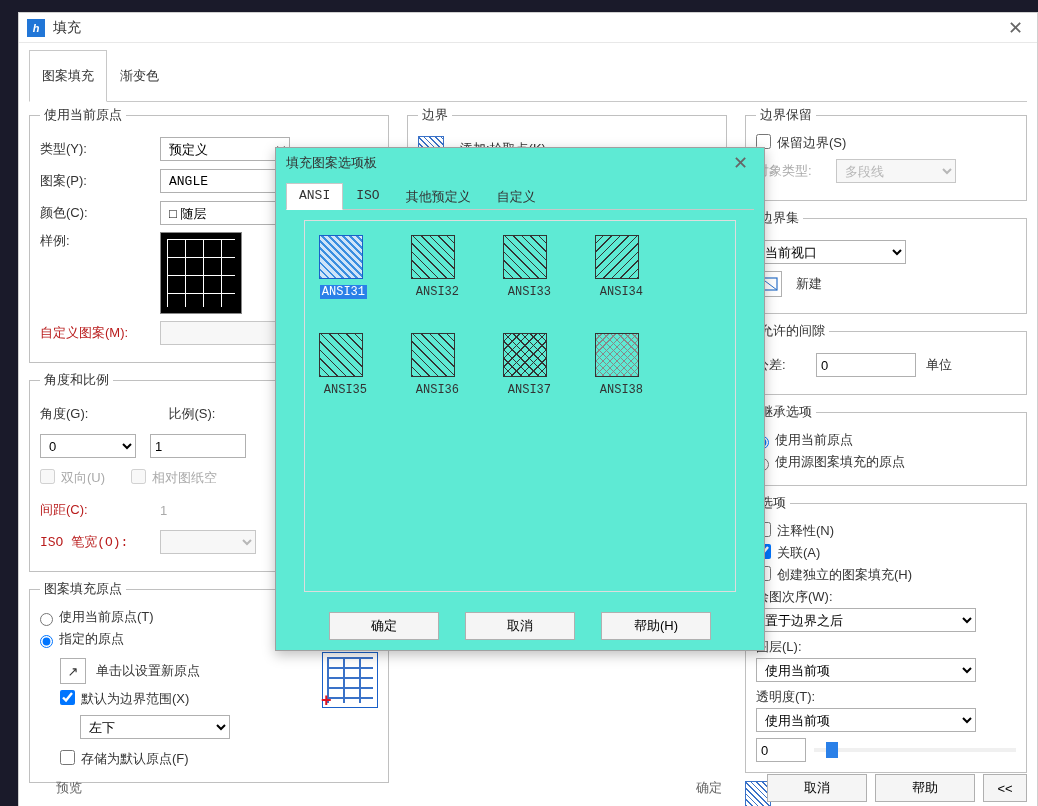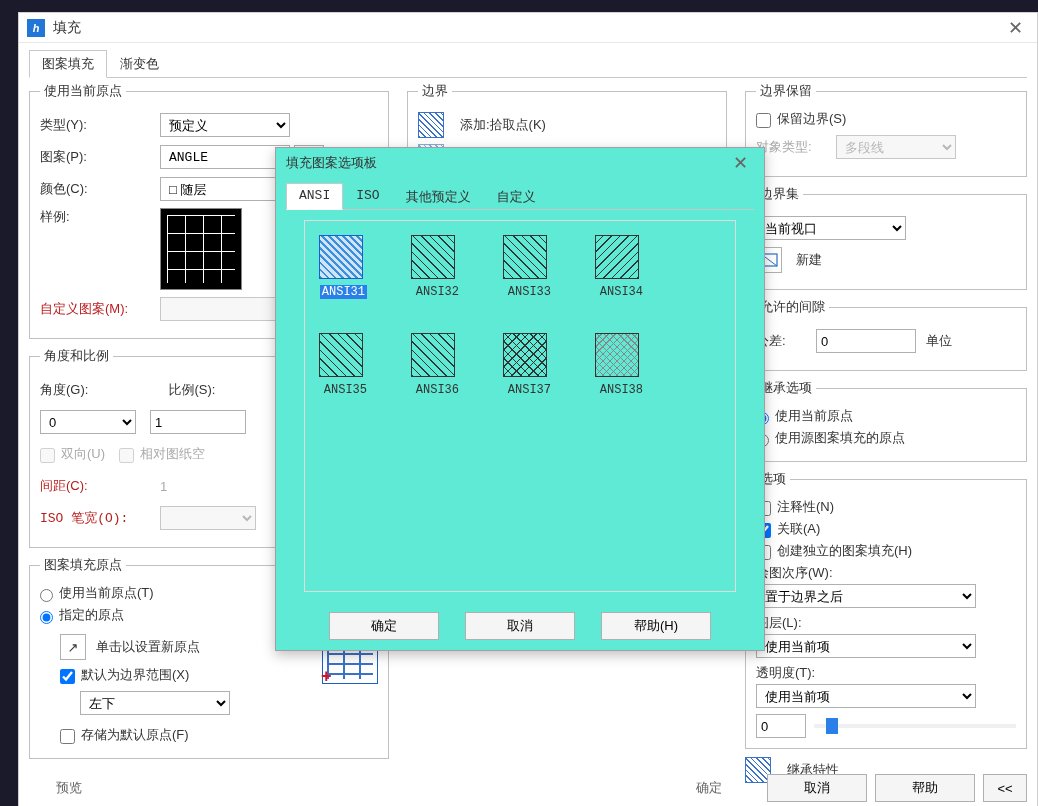"图案填充" .tab { padding: 4px 12px -> 16px 12px }
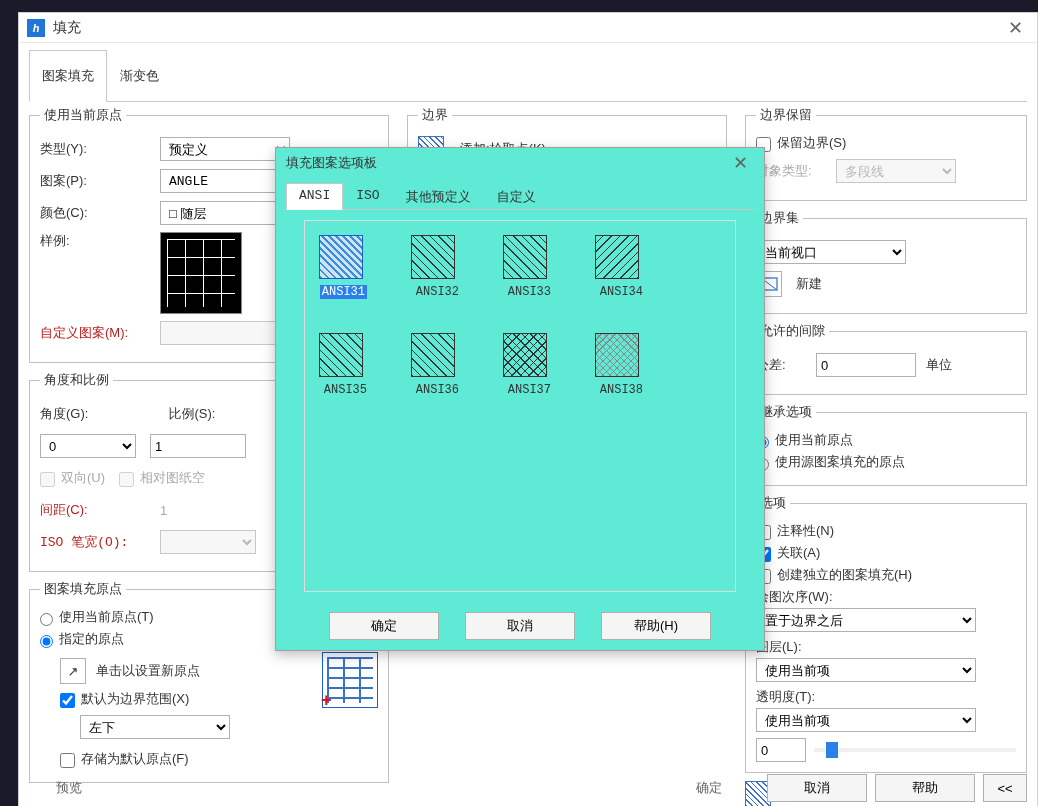"保留边界(S)" .checkbox { align-items: flex-end -> flex-start }
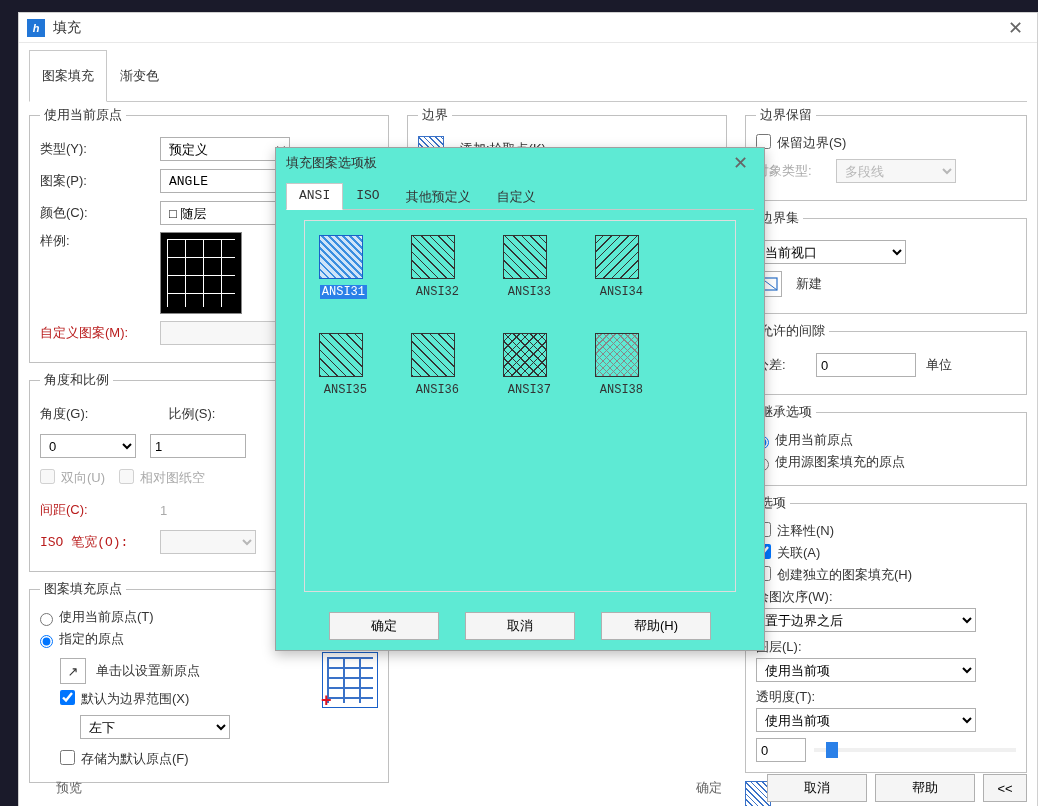"双向(U)" div.form-row { gap: 14px -> 26px }
